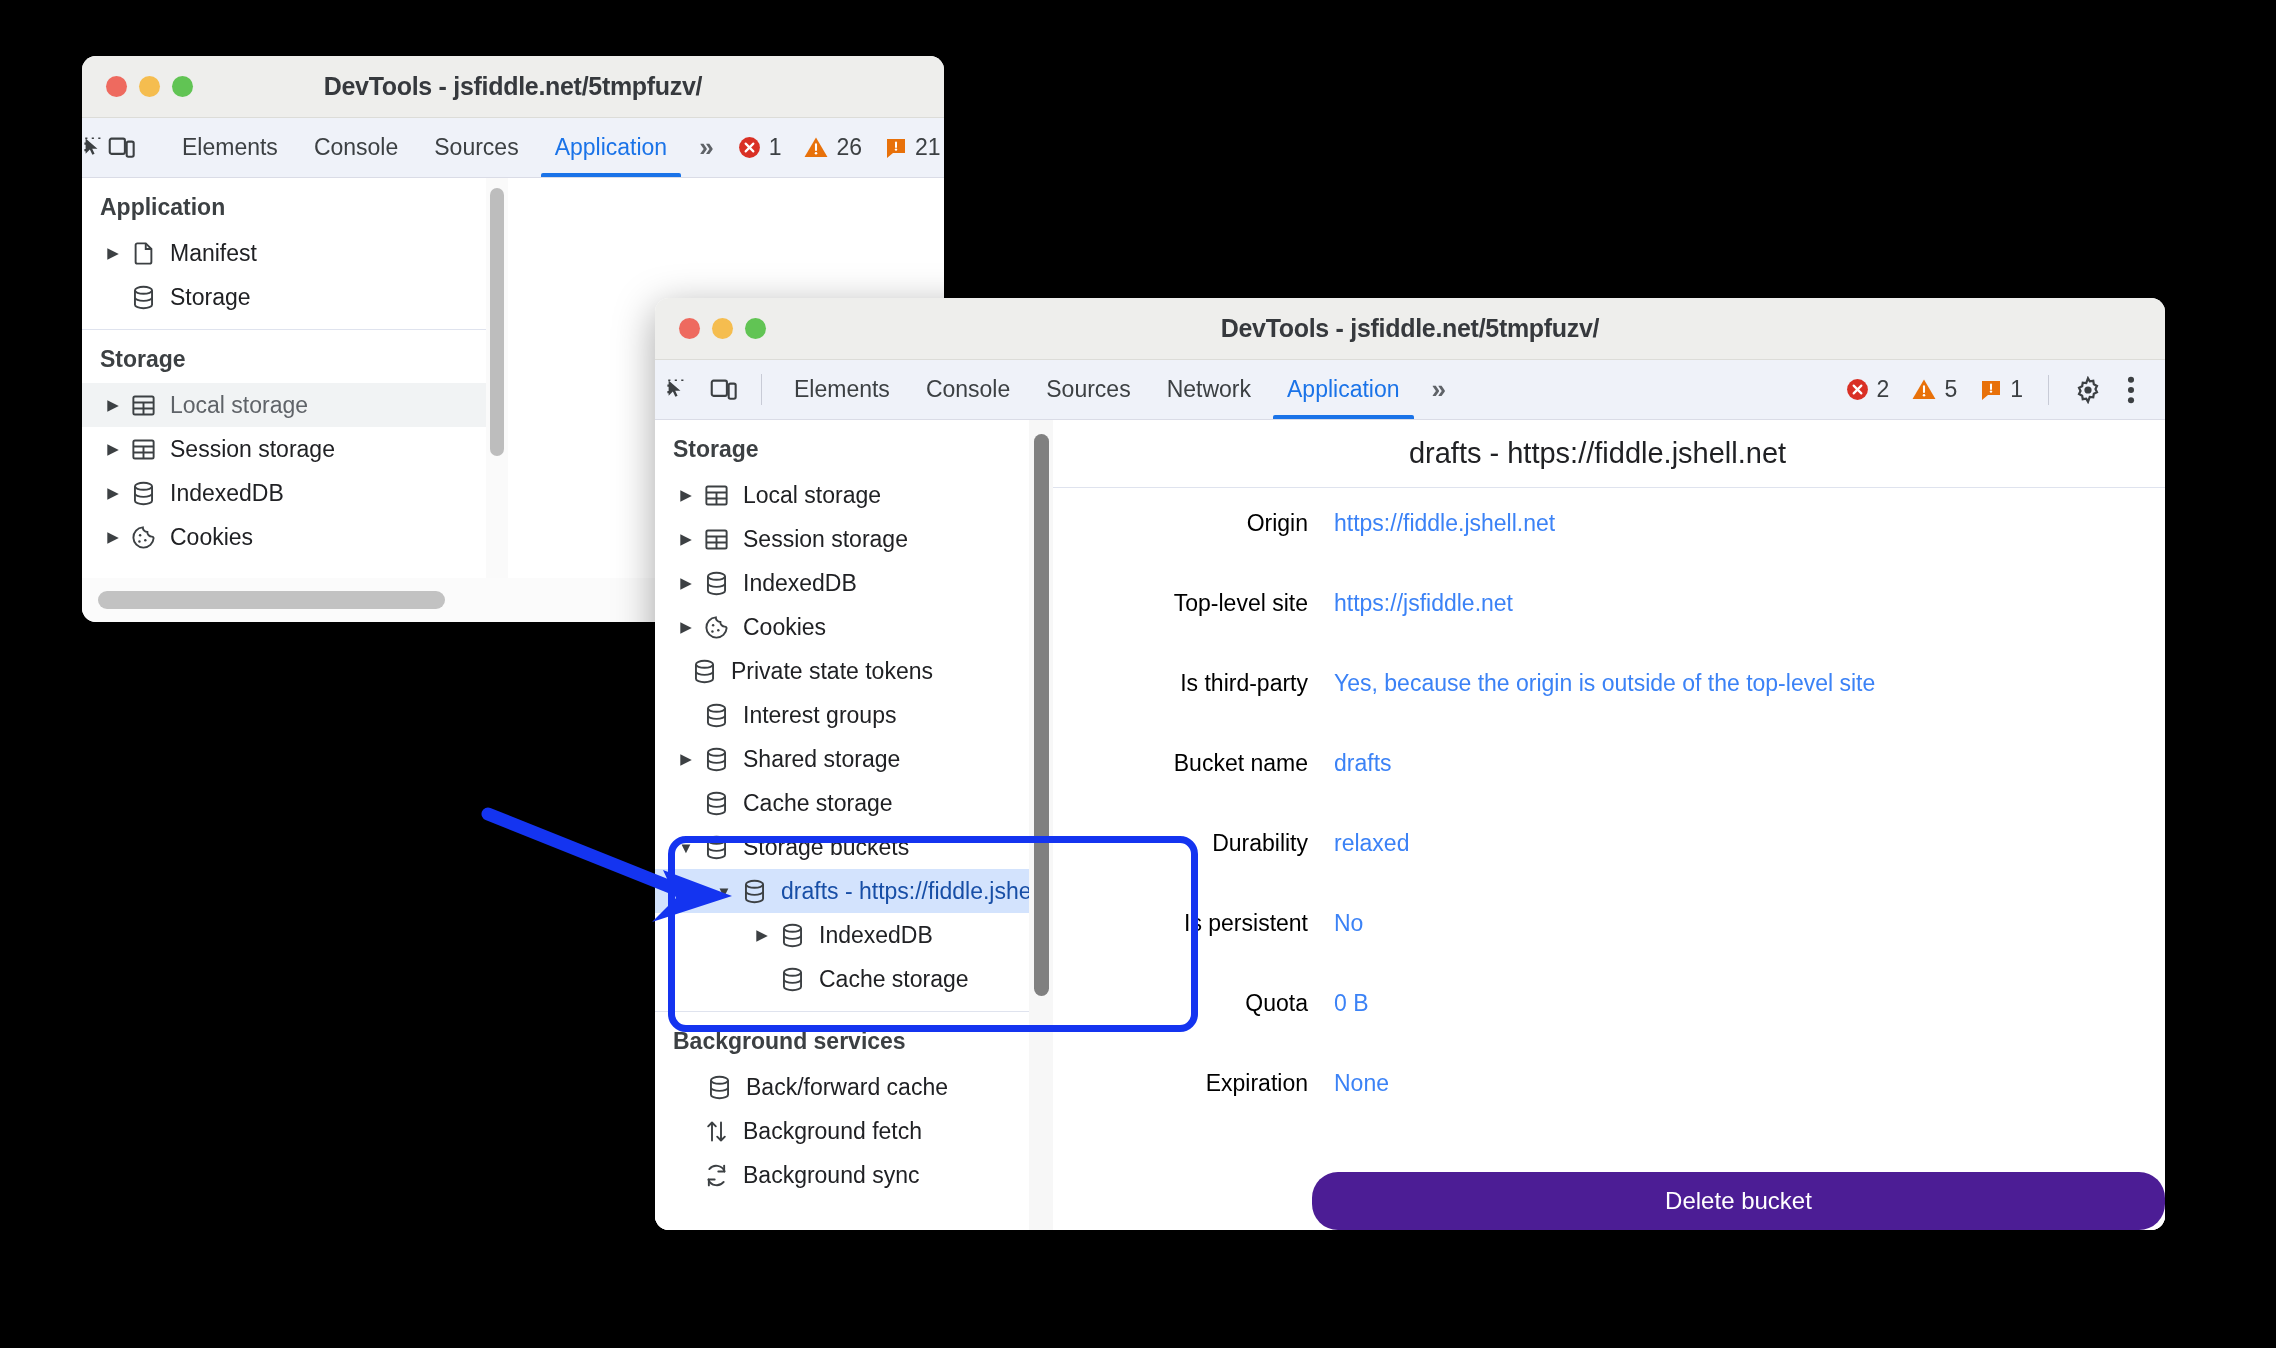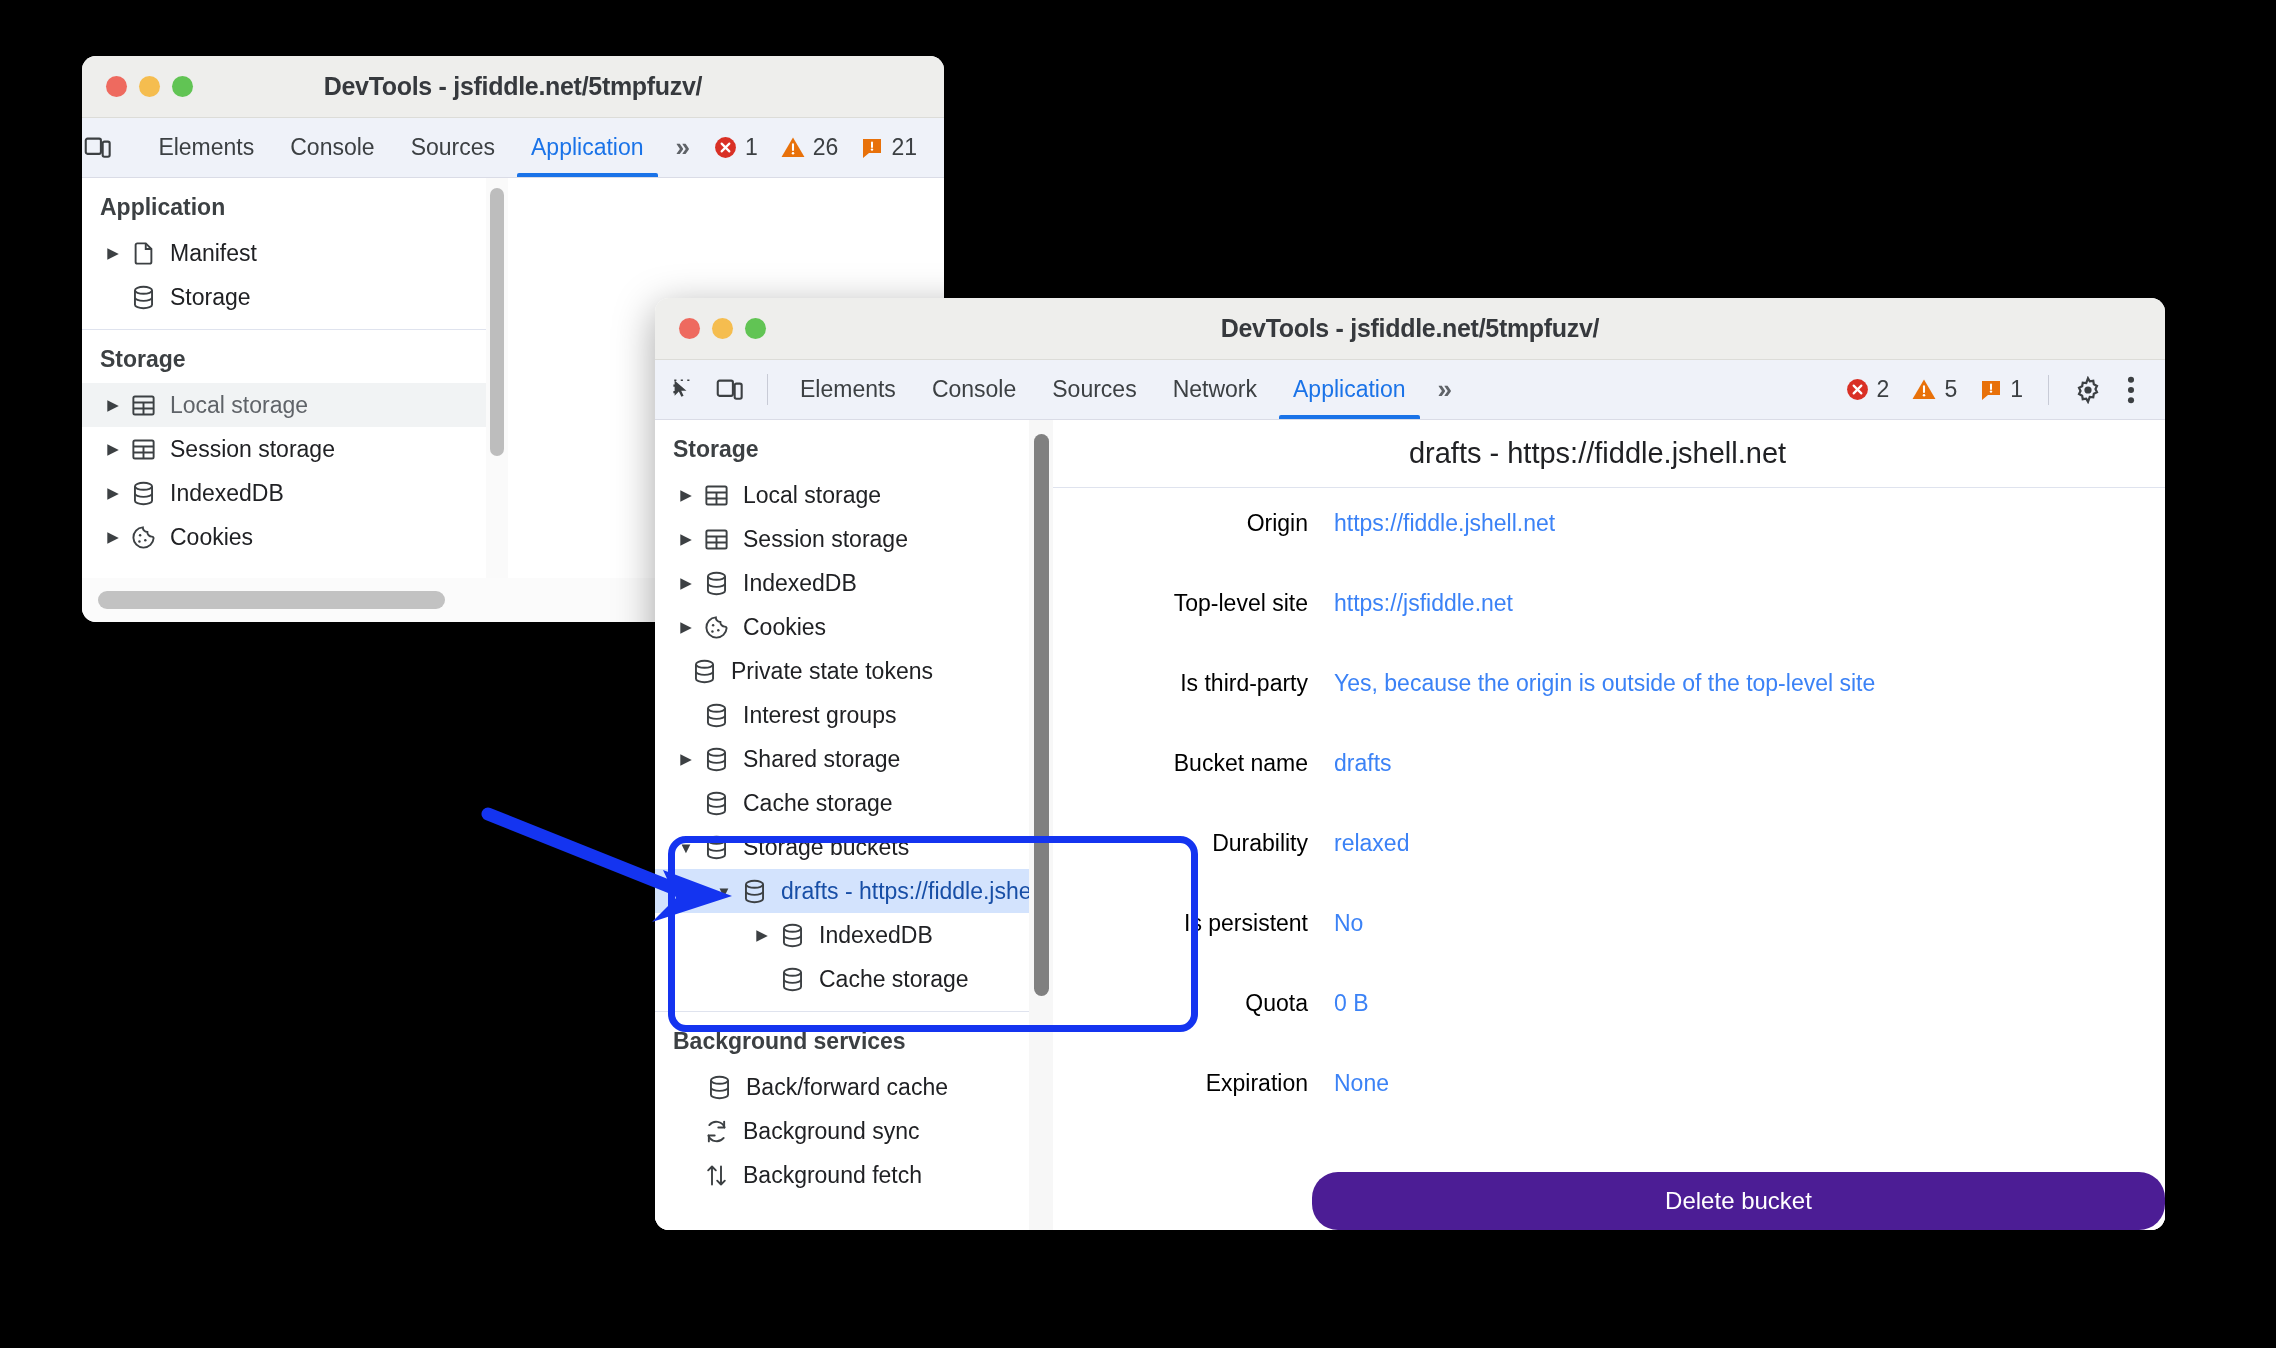"Elements" .tabbar { justify-content: flex-end -> none; padding-left: 6px -> 0 }
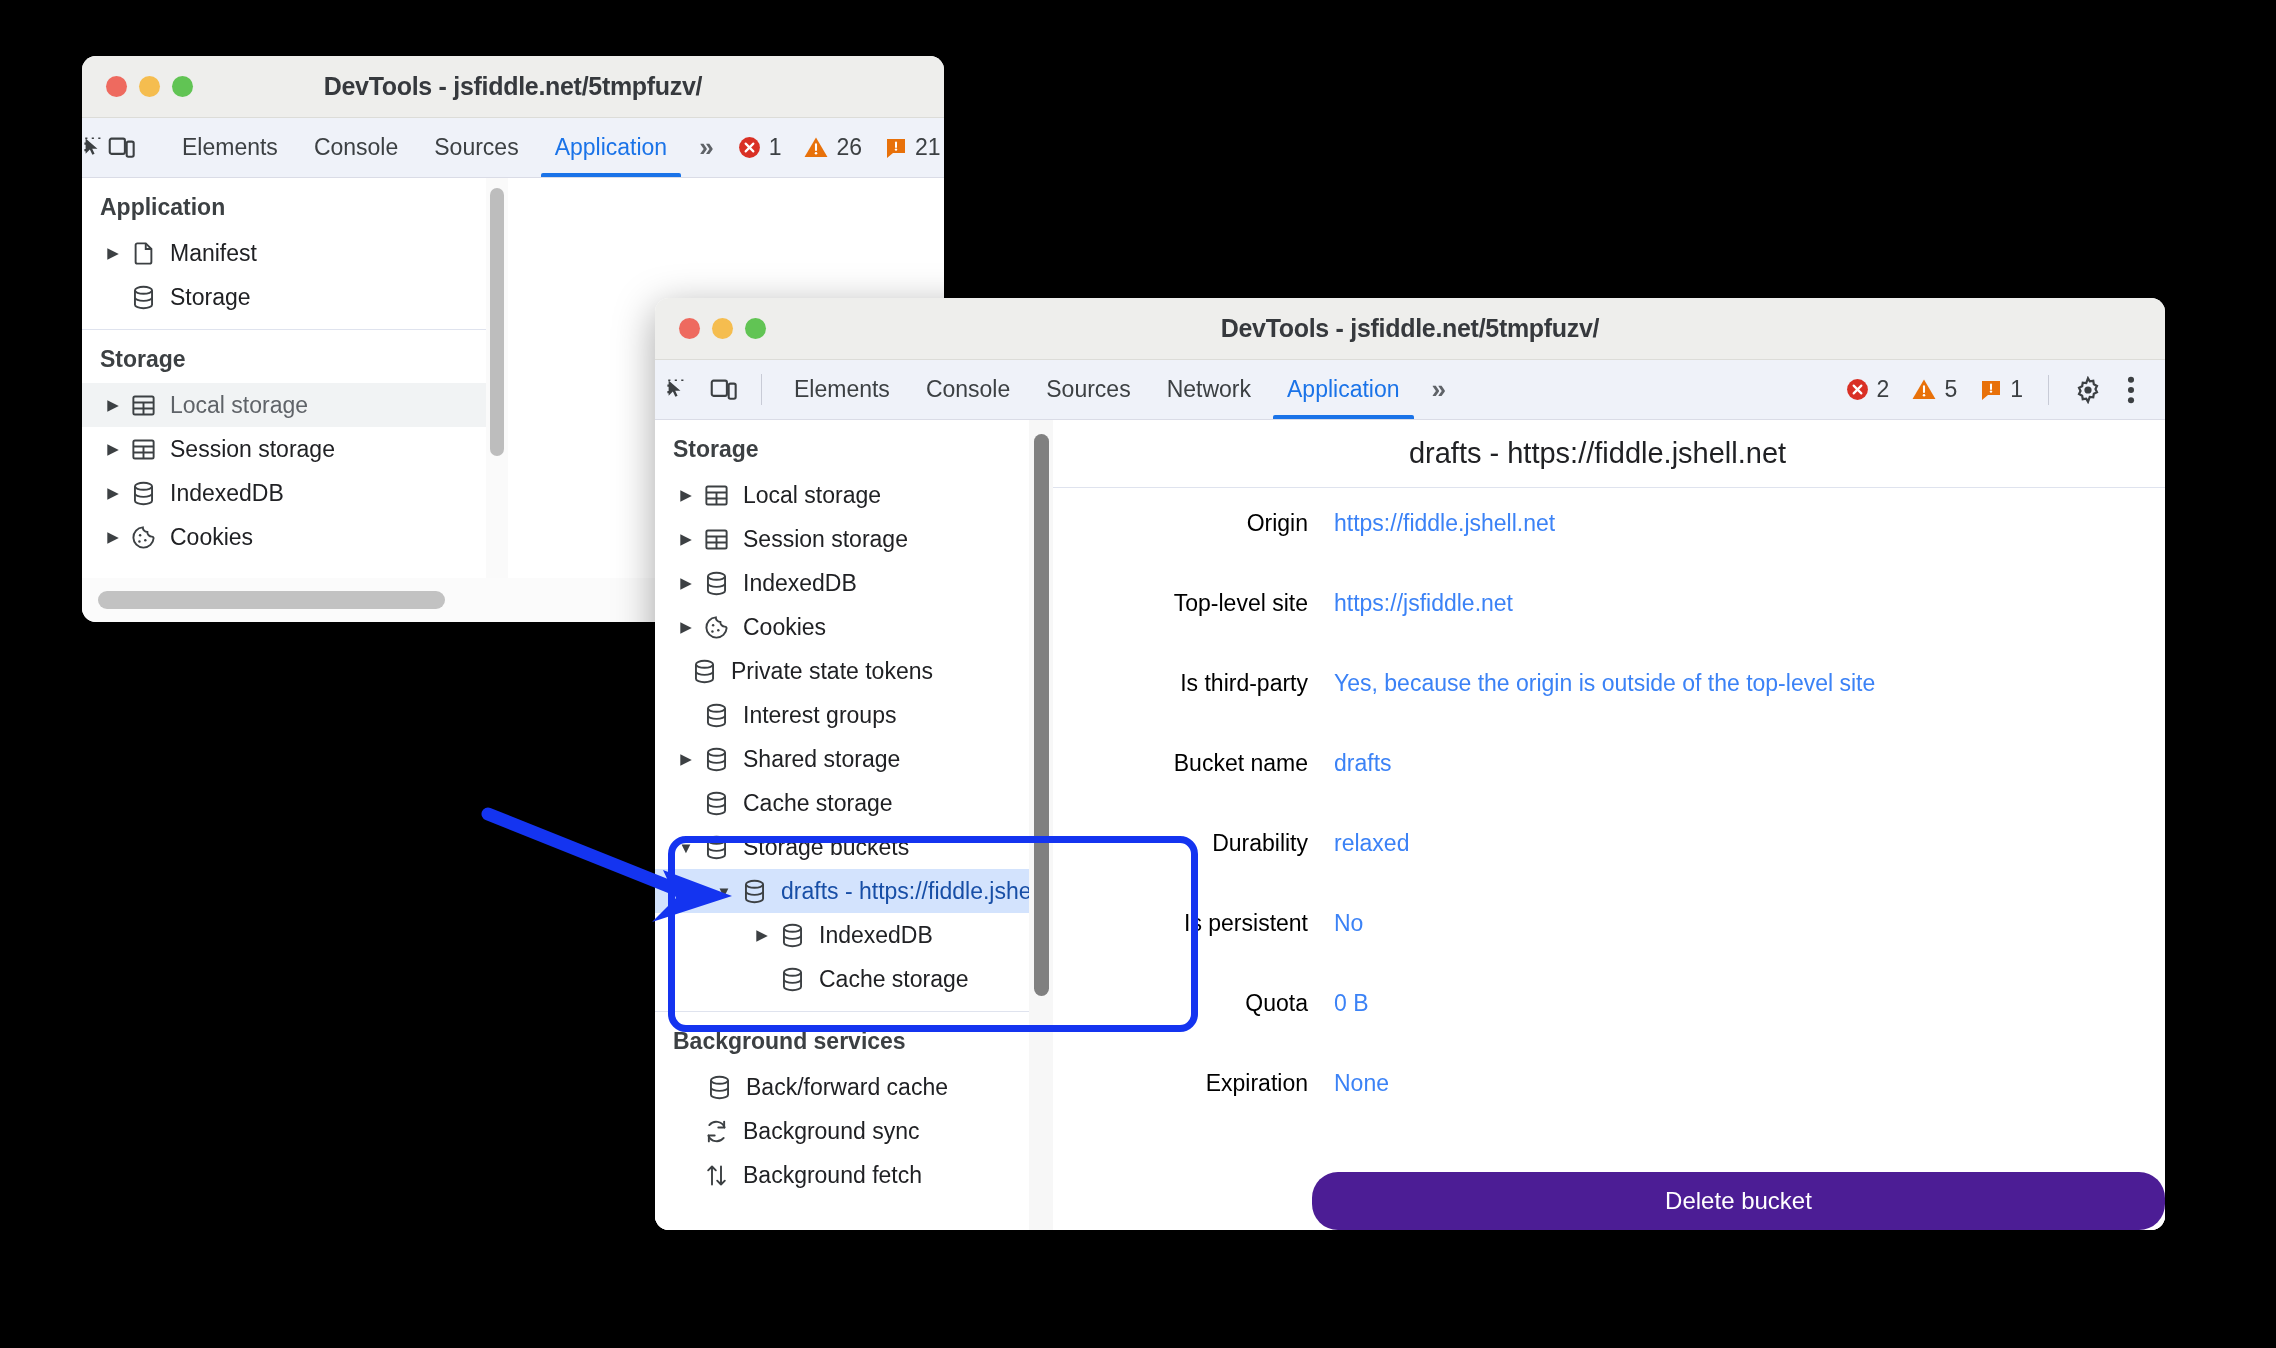"Background sync" div.tree-row { order: before "Background fetch" -> after "Background fetch" }
